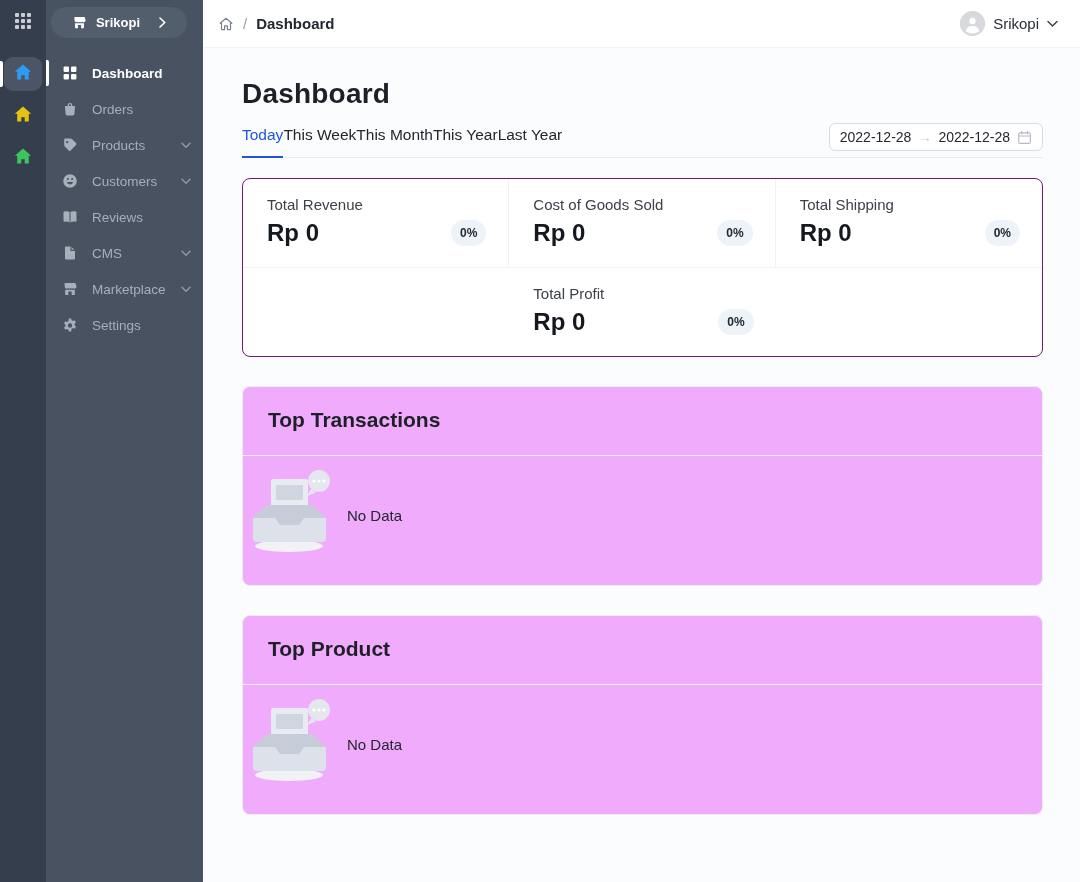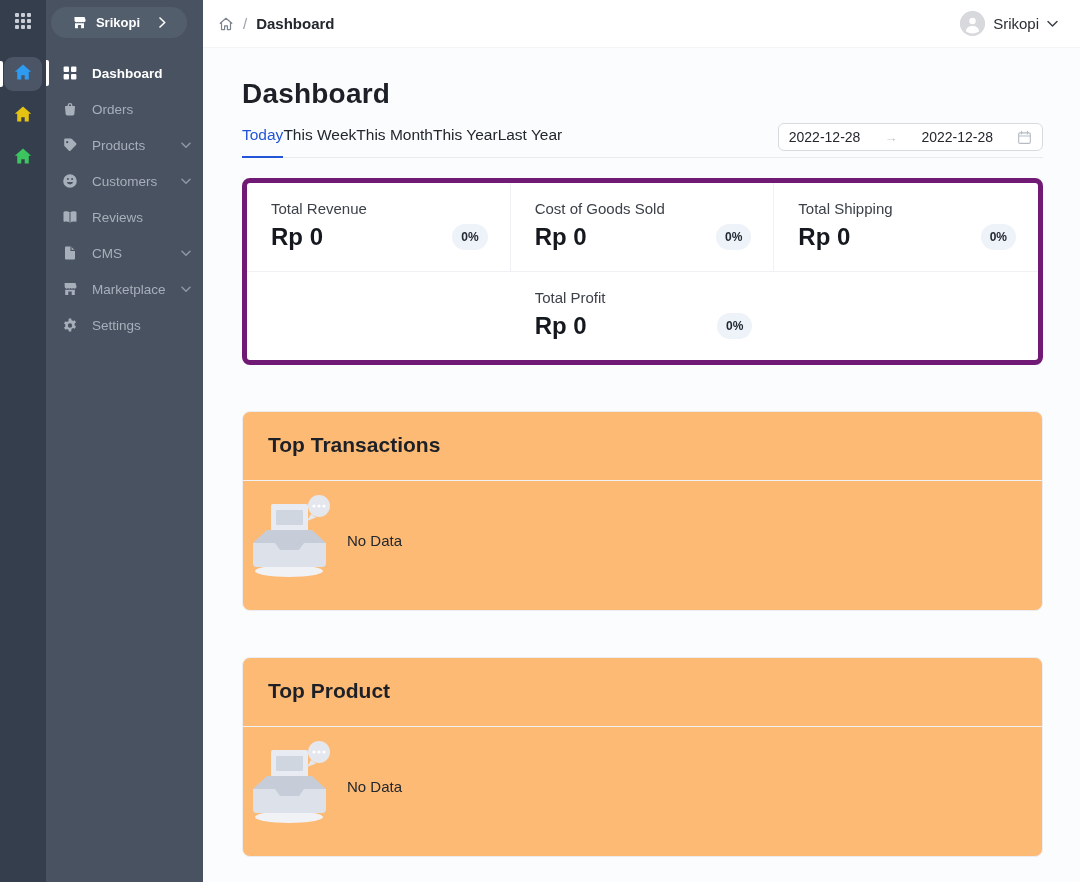"2022-12-28" .date-picker { gap: 24px -> 7px }
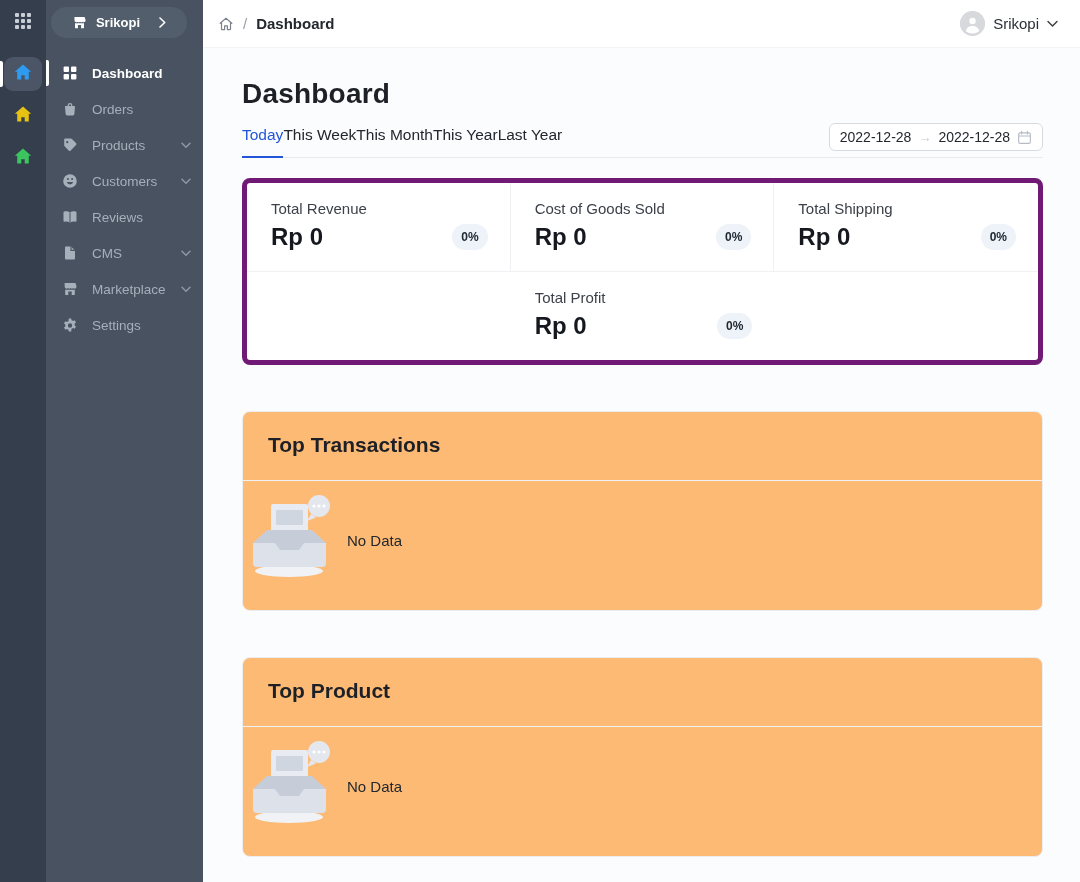"Total Revenue" .stats-card { border: 5px solid #701a75 -> 1px solid #701a75 }
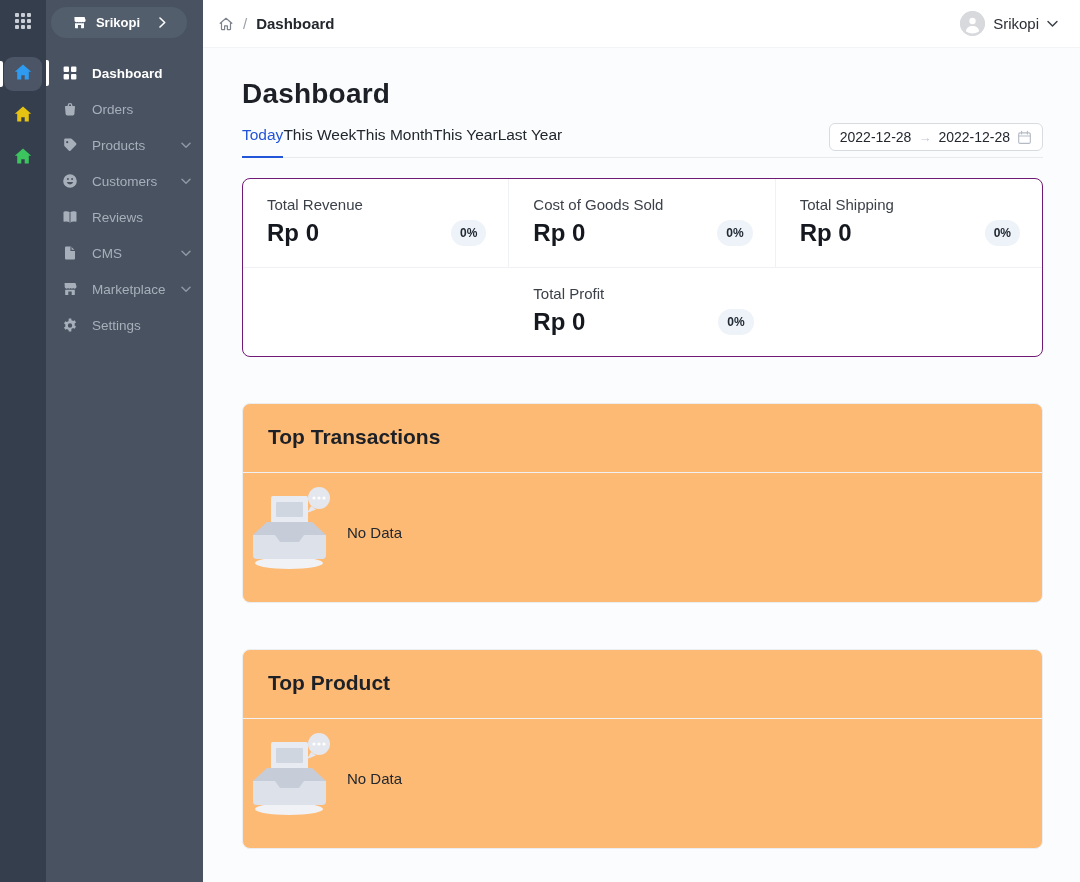"Top Transactions" .panel { background: #fdba74 -> #f0abfc; margin-top: 46px -> 29px }
